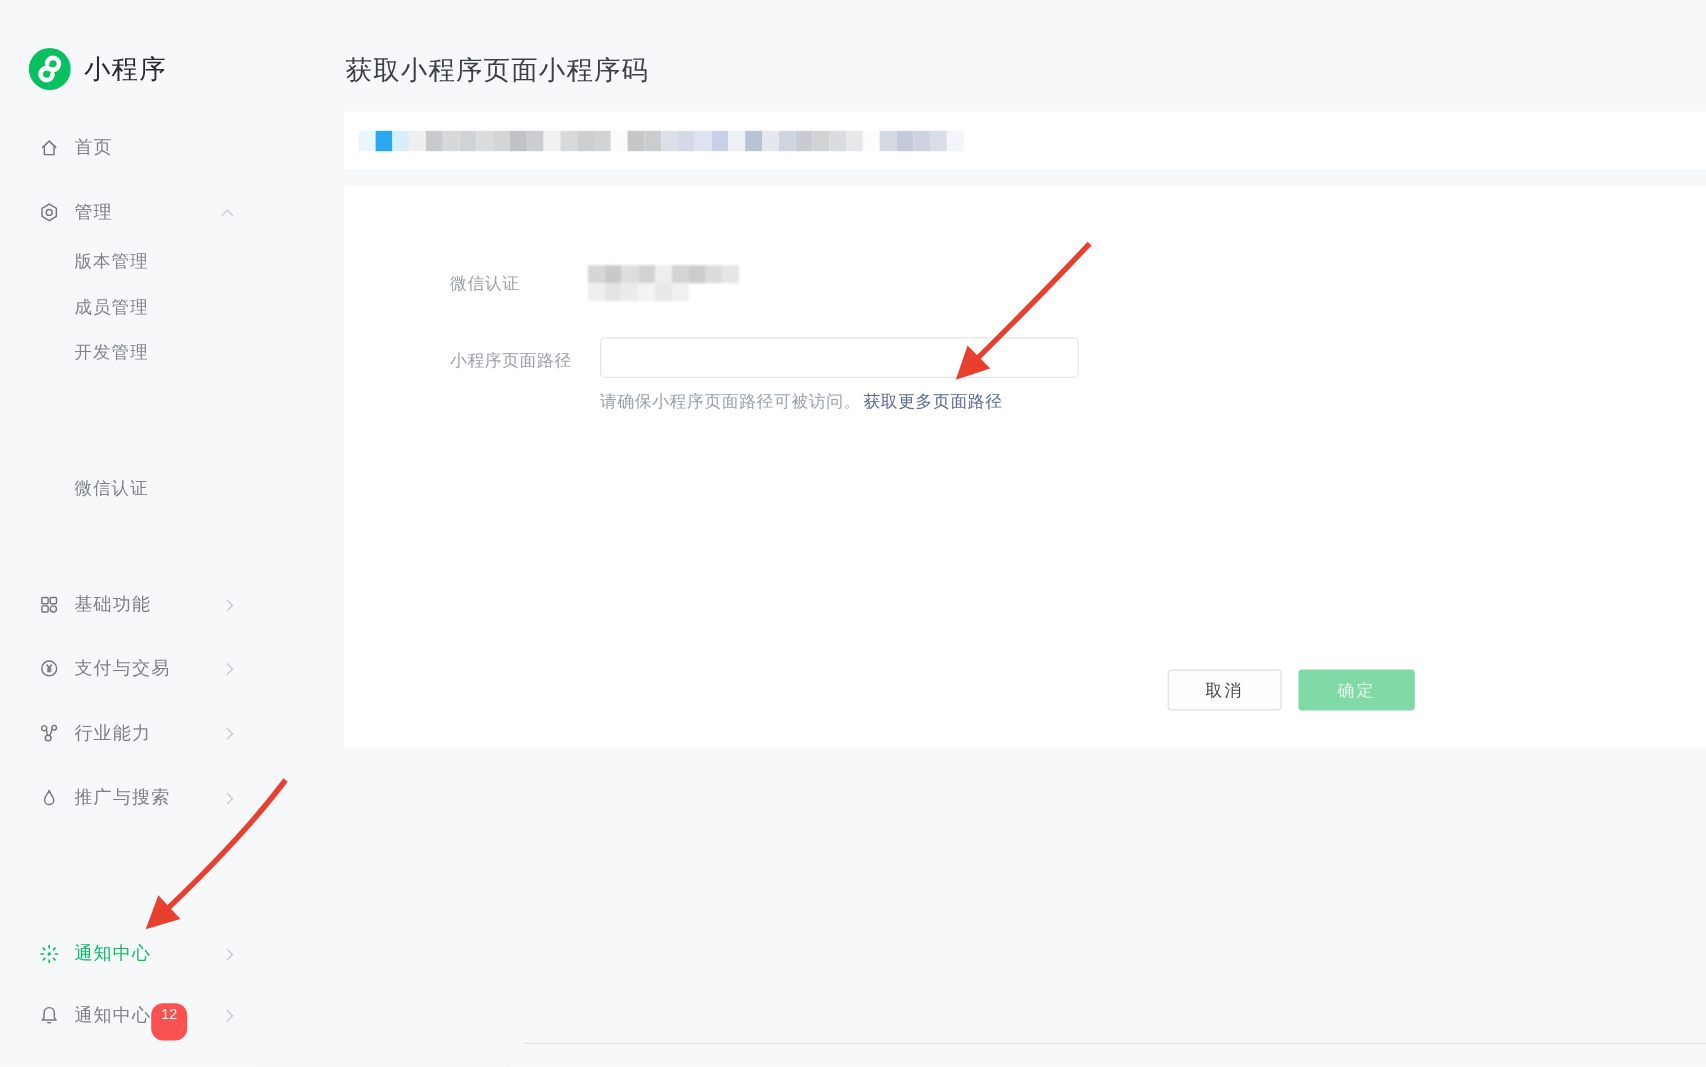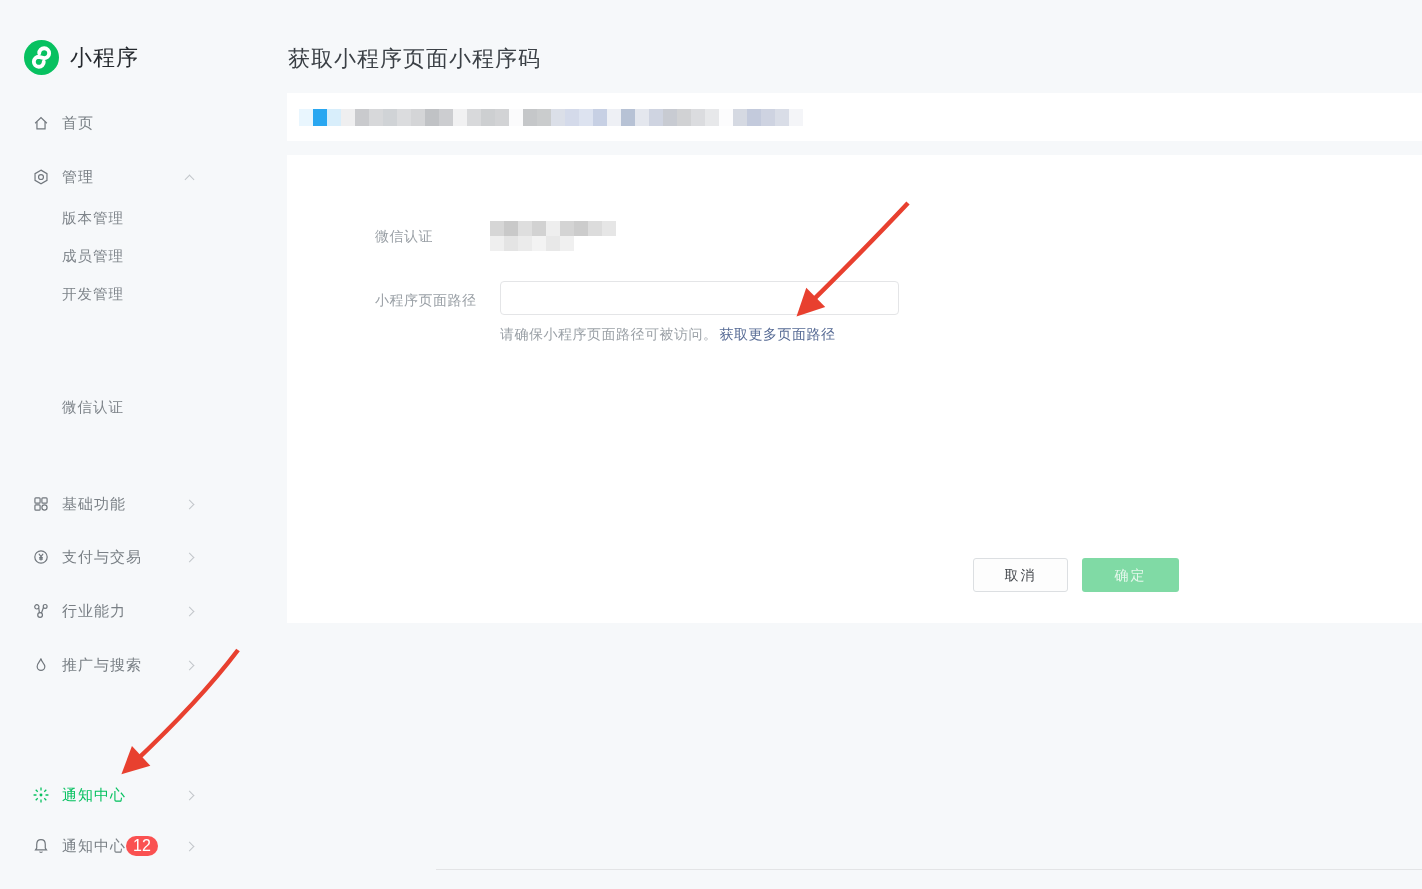"12" .badge { font-size: 16px -> 12px; height: 20px -> 31px }
